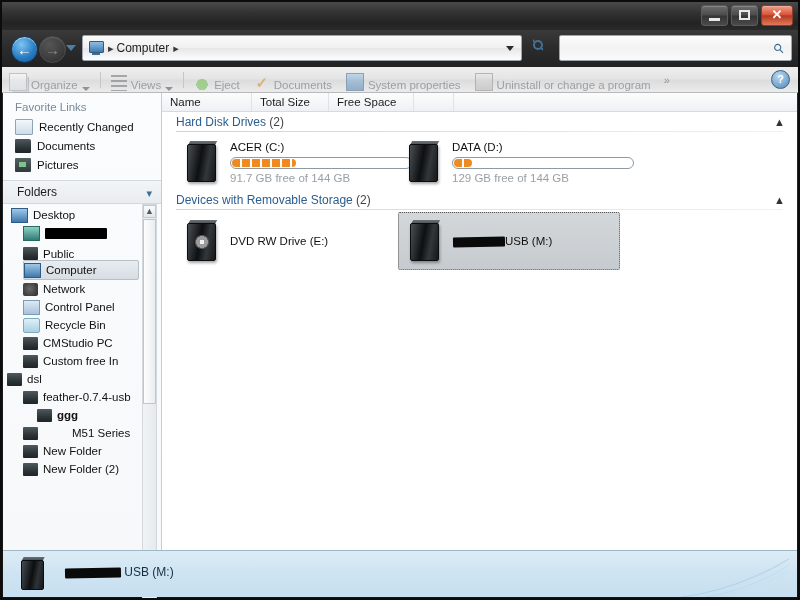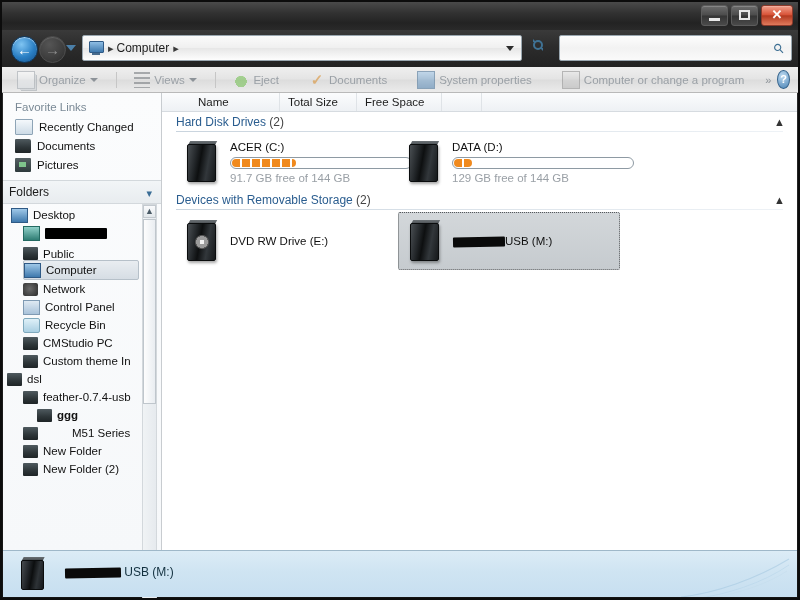"Organize" .cmd { align-items: center -> flex-end; padding: 0 15px -> 0 7px }
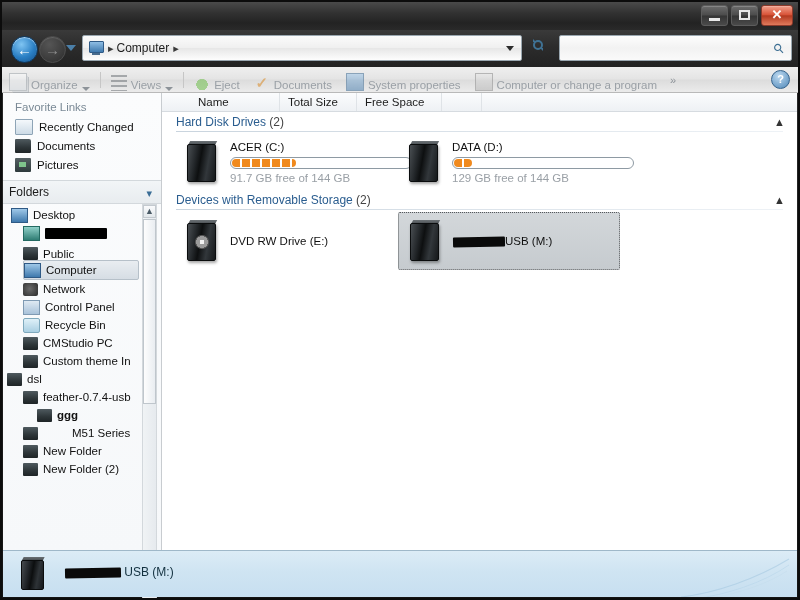"Computer or change a program" span { text: Computer -> Uninstall }
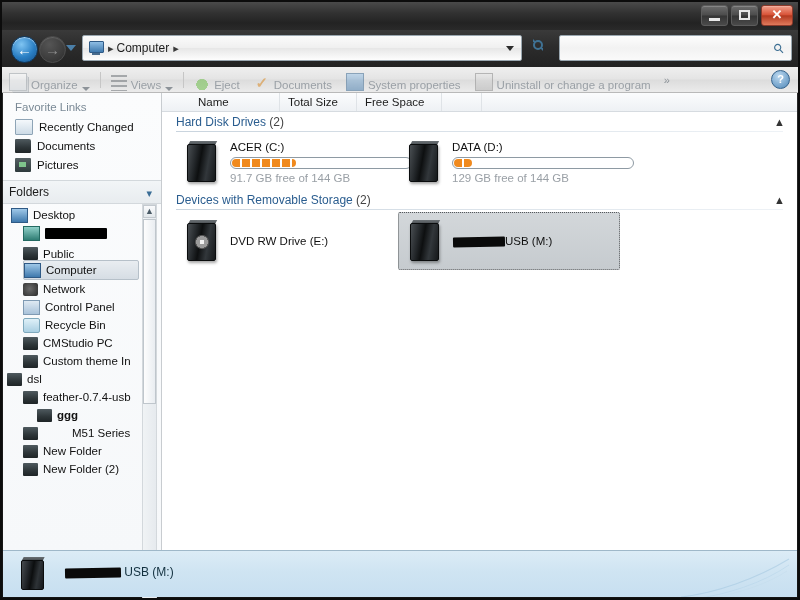"Name" div.col { margin-left: 28px -> none }
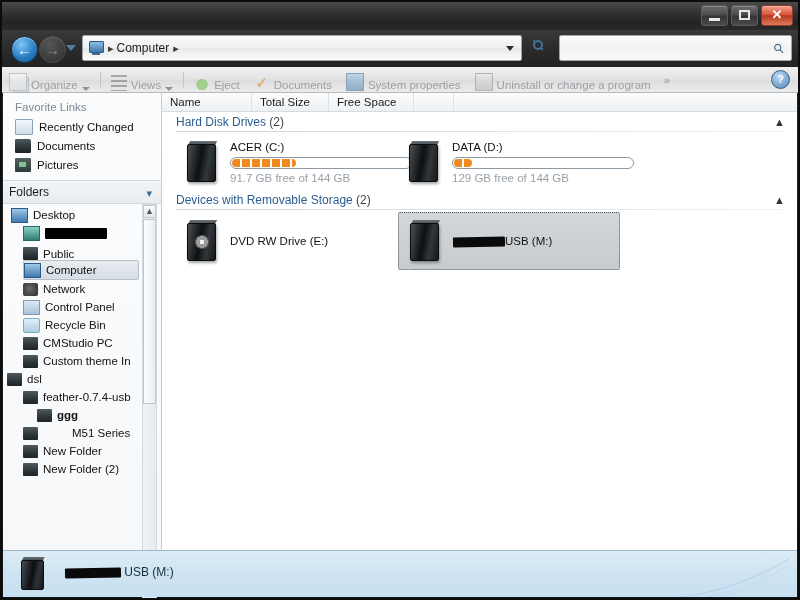"Folders" .folders-hd span { padding-left: 6px -> 14px }
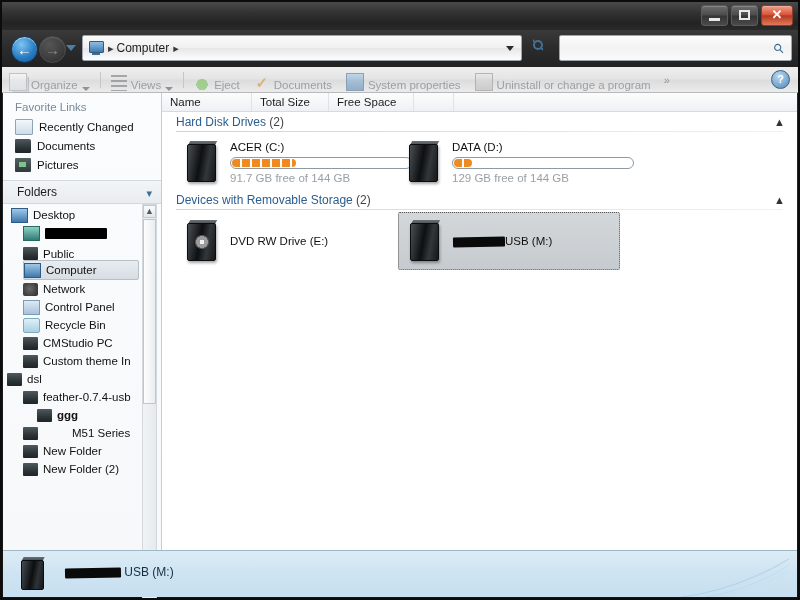"Custom theme In" span { text: theme -> free }
